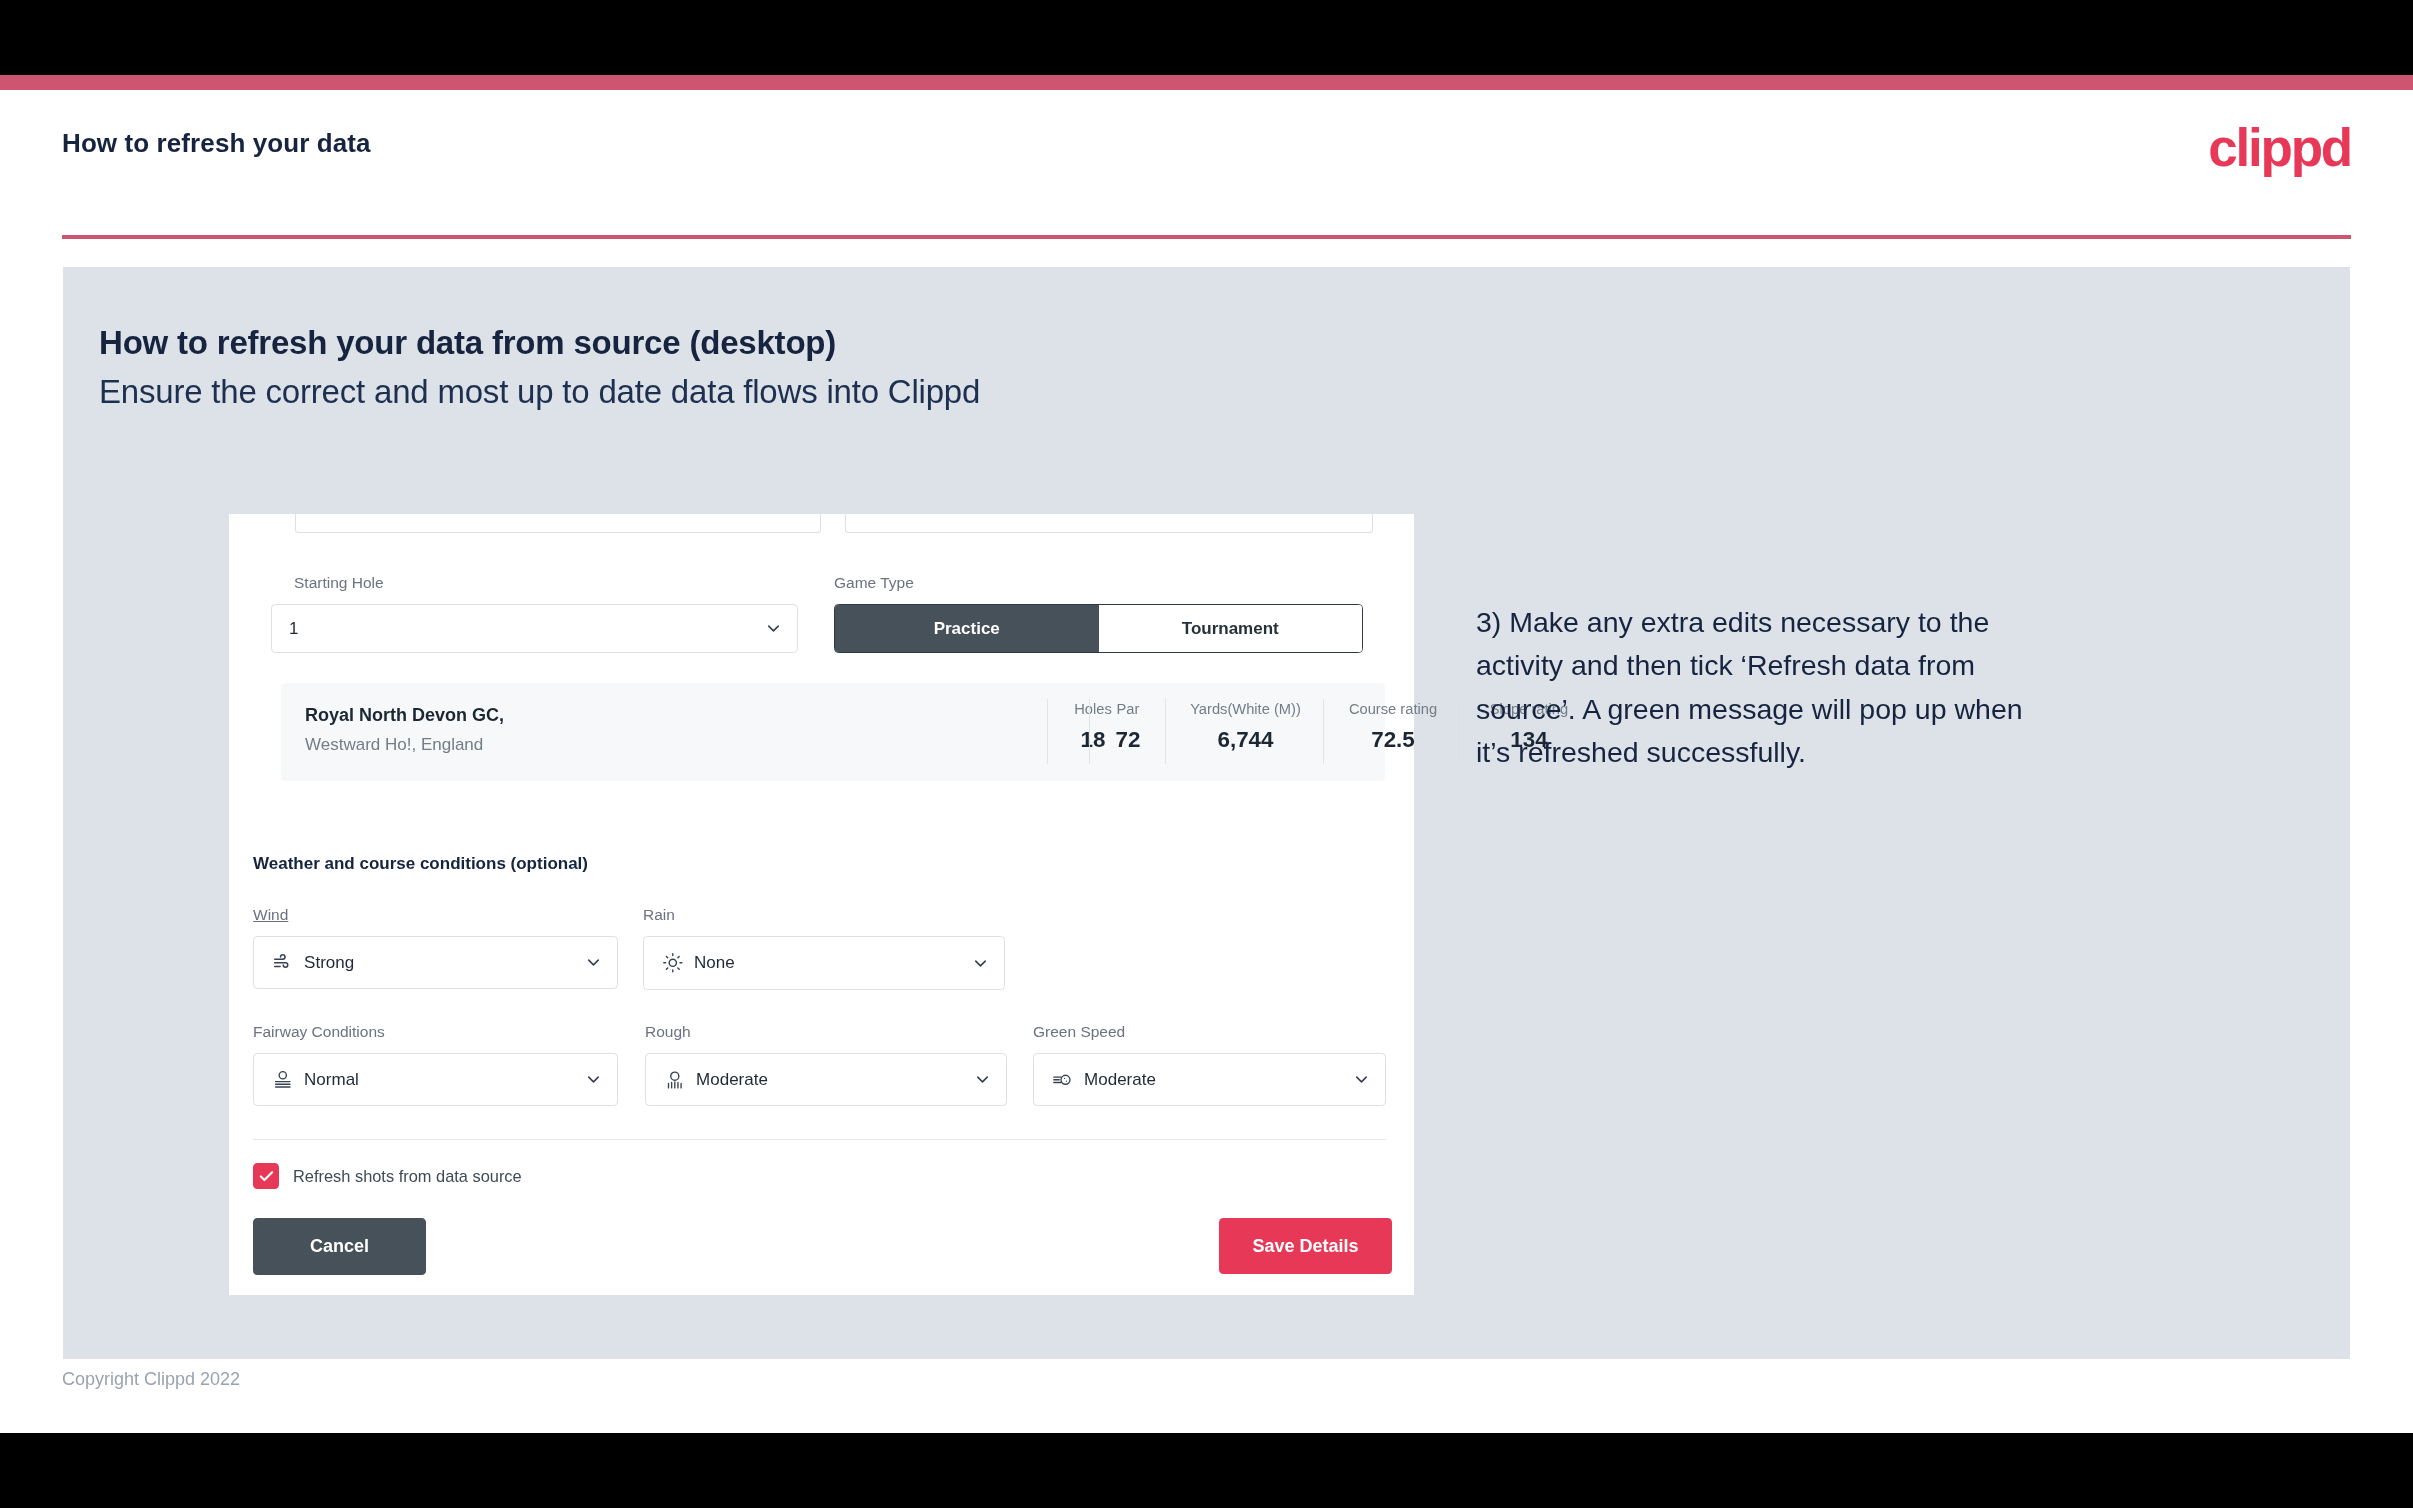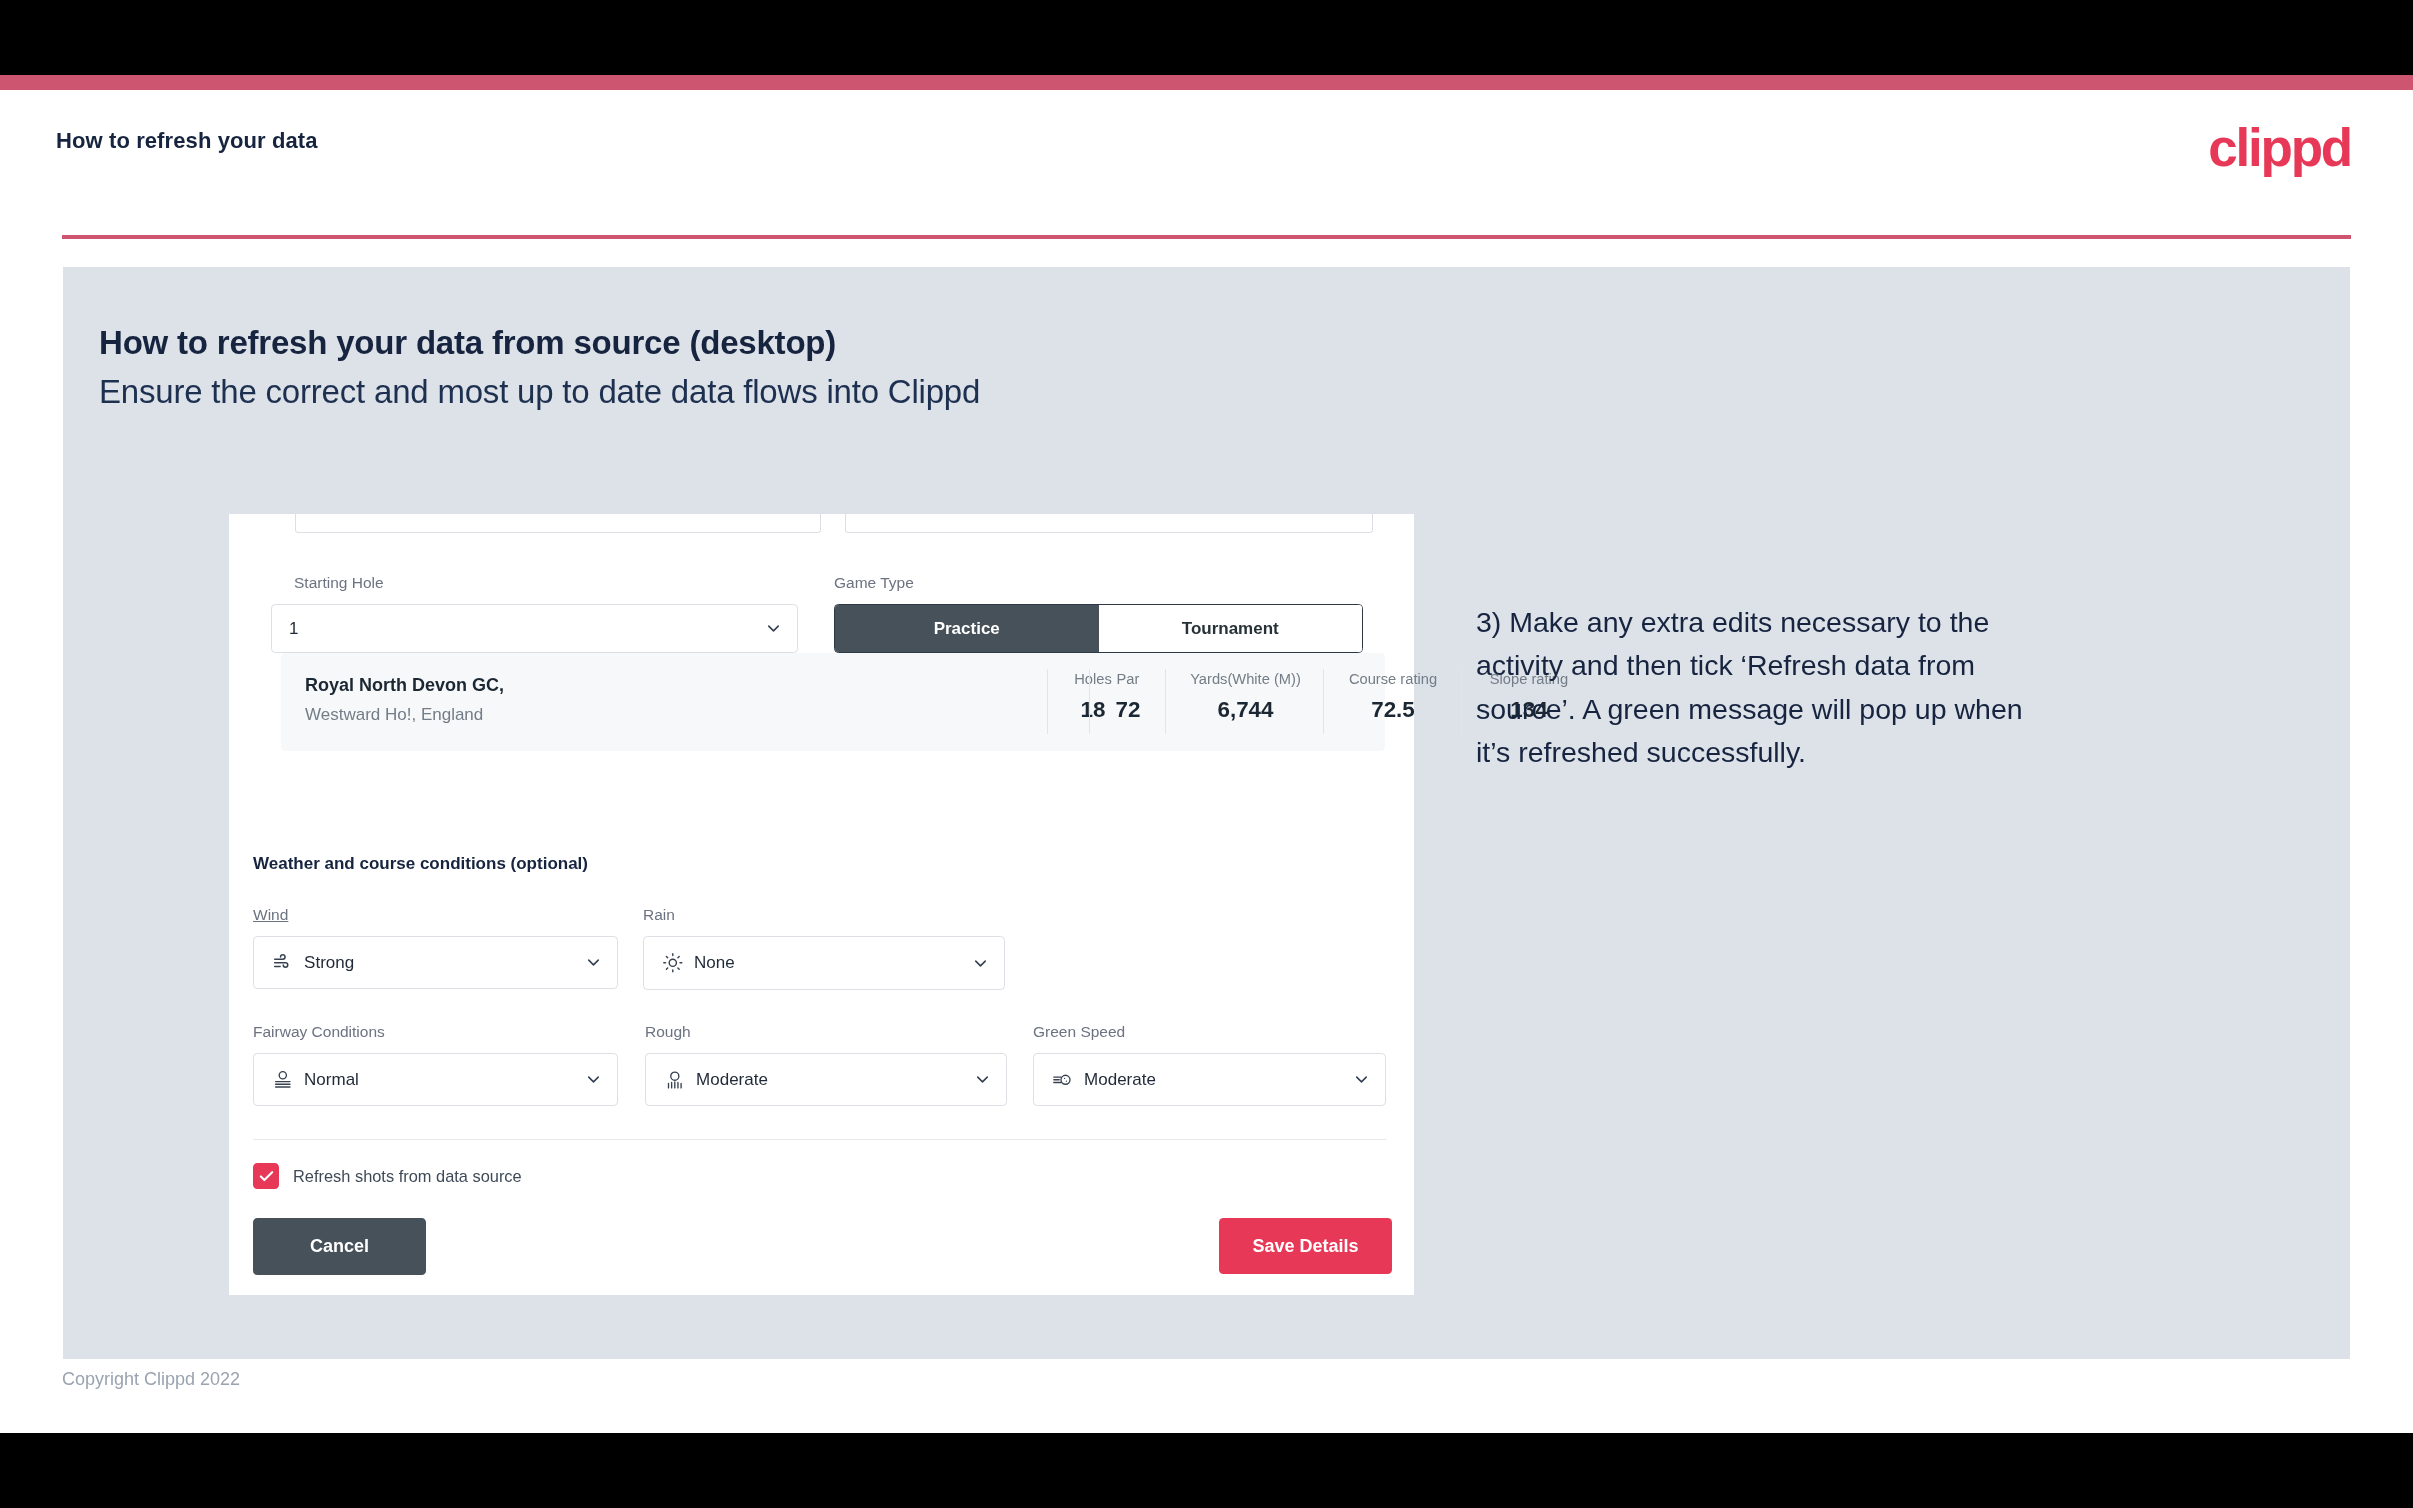"How to refresh your data" .slide-header-title { font-size: 22px -> 26px; left: 56px -> 62px }
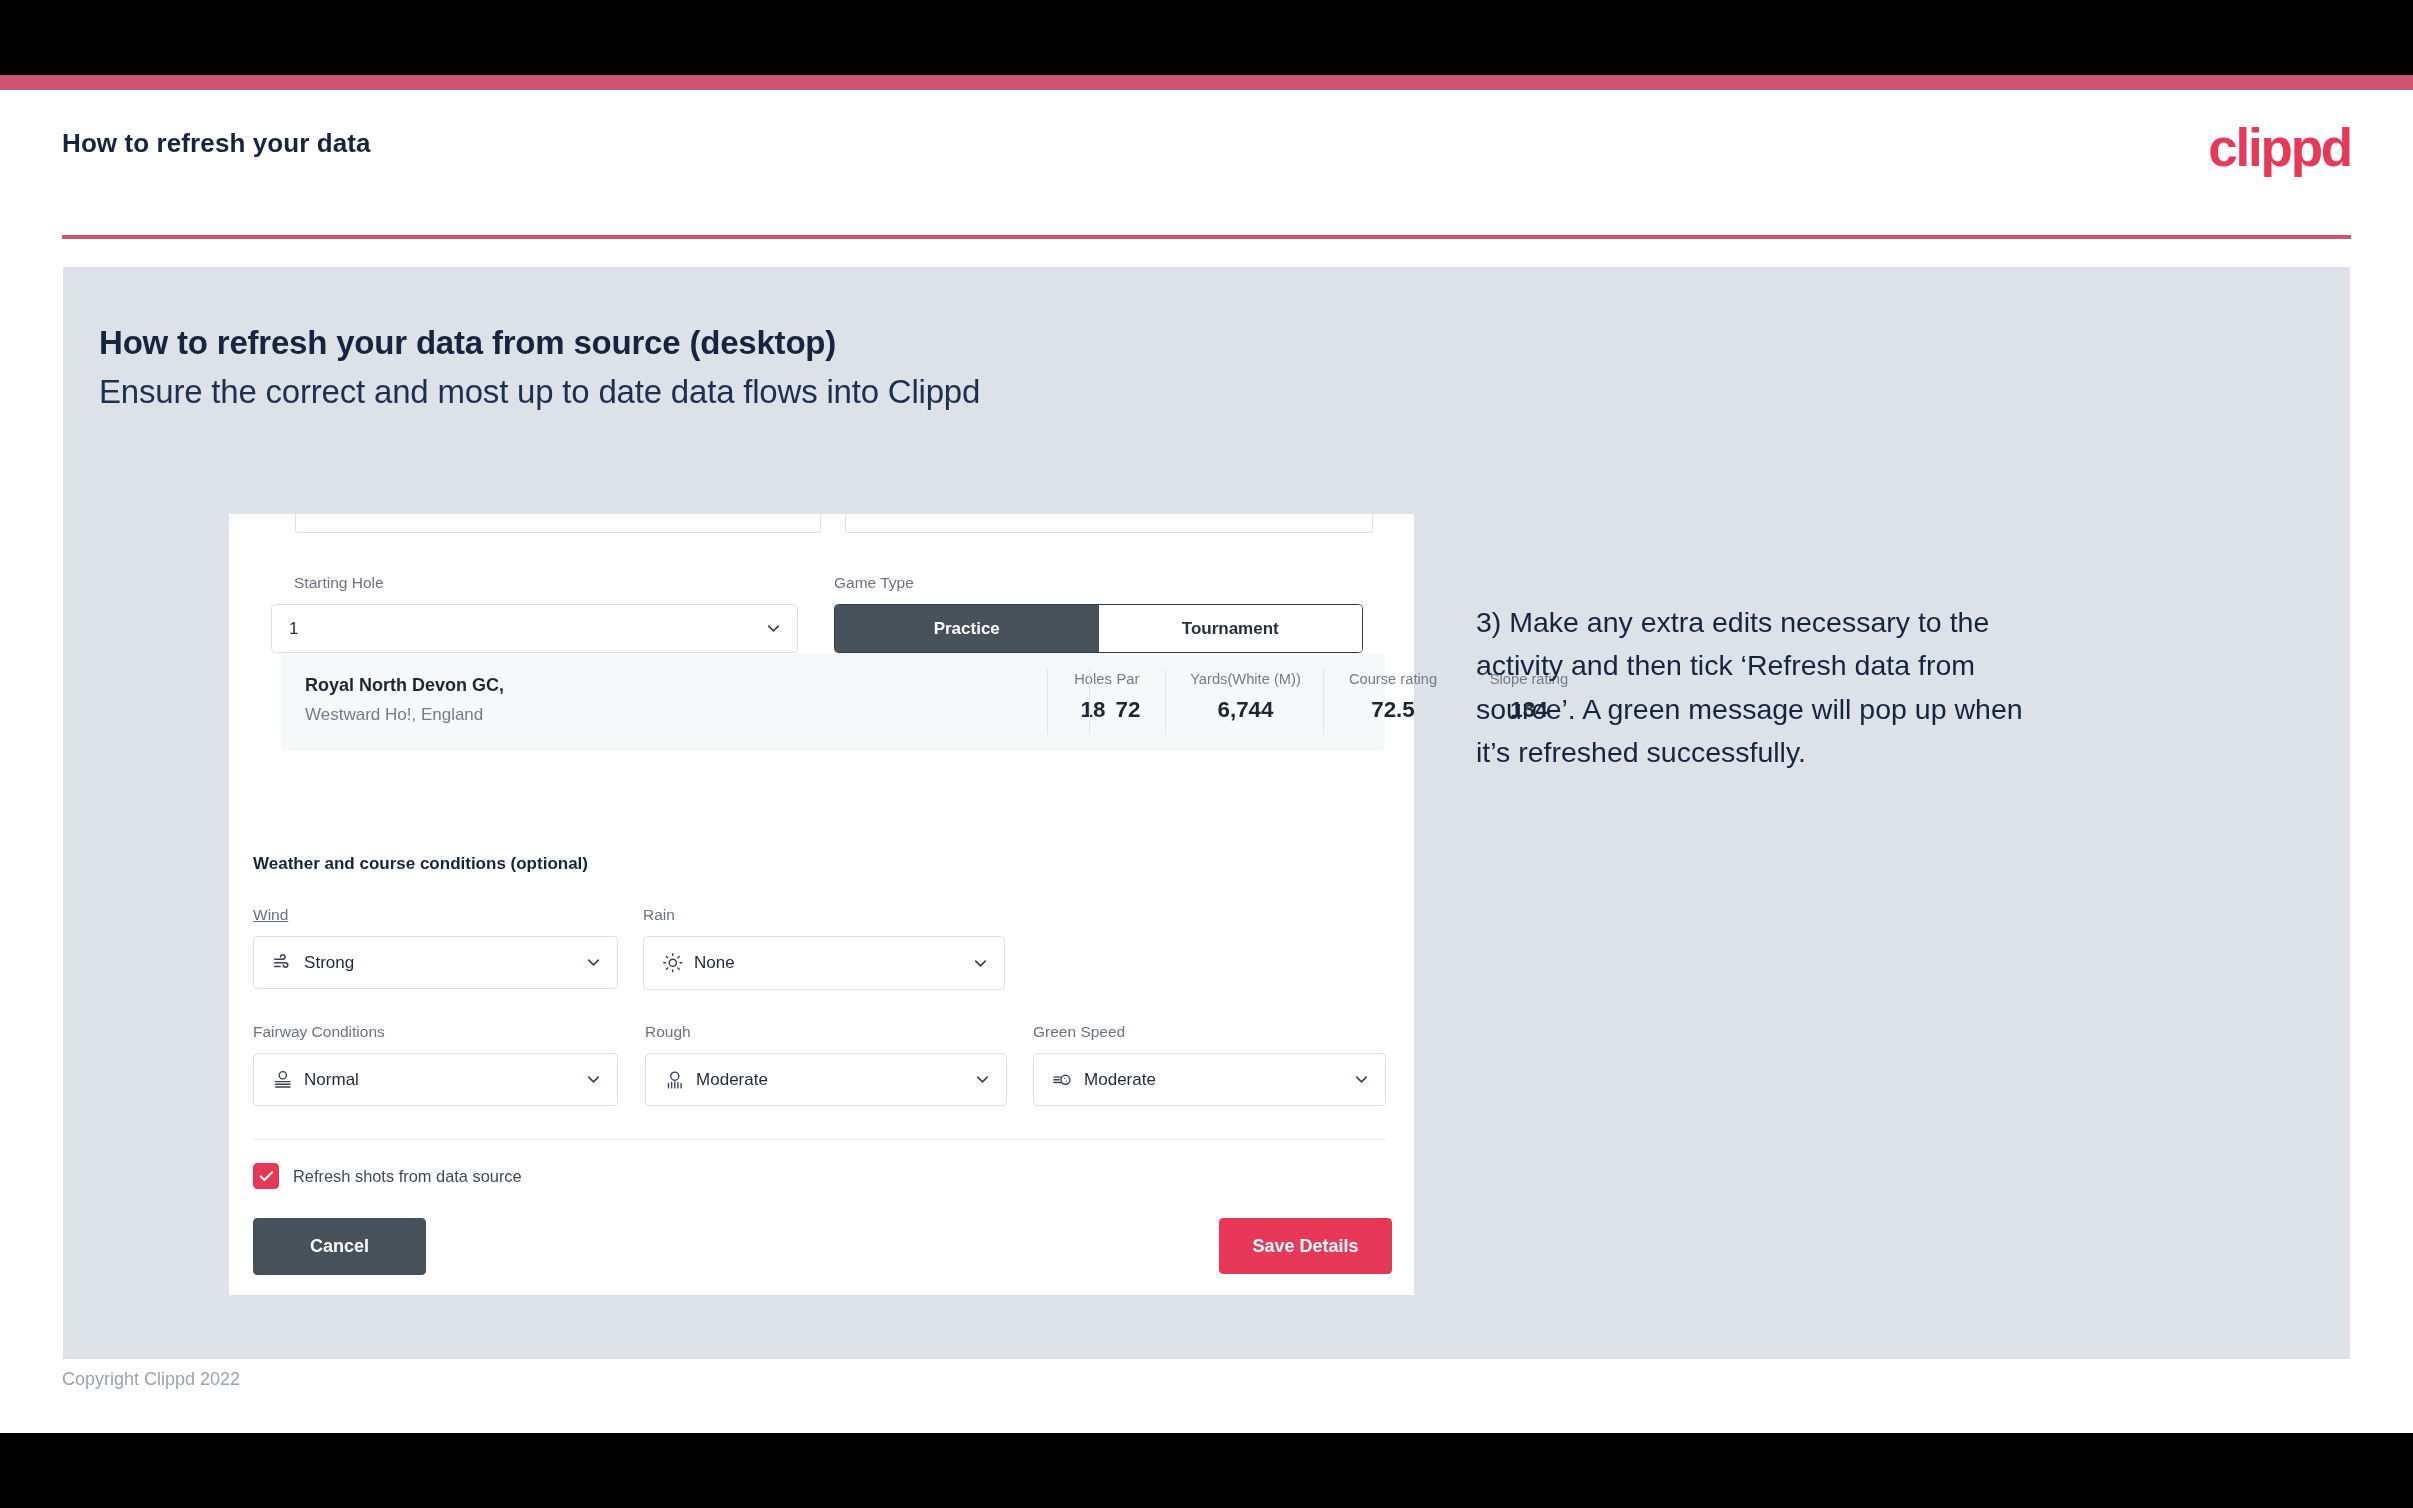"Royal North Devon GC," .course-card { top: 653px -> 683px }
